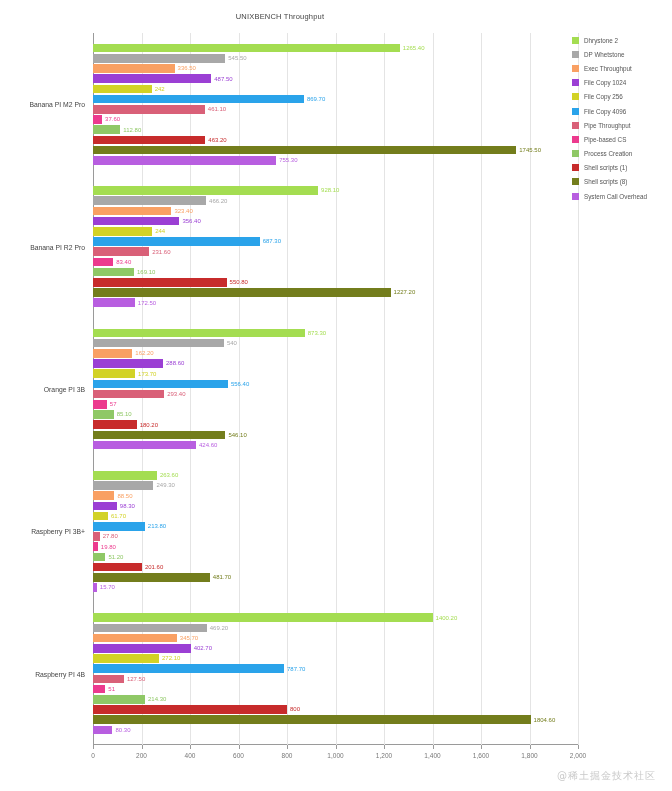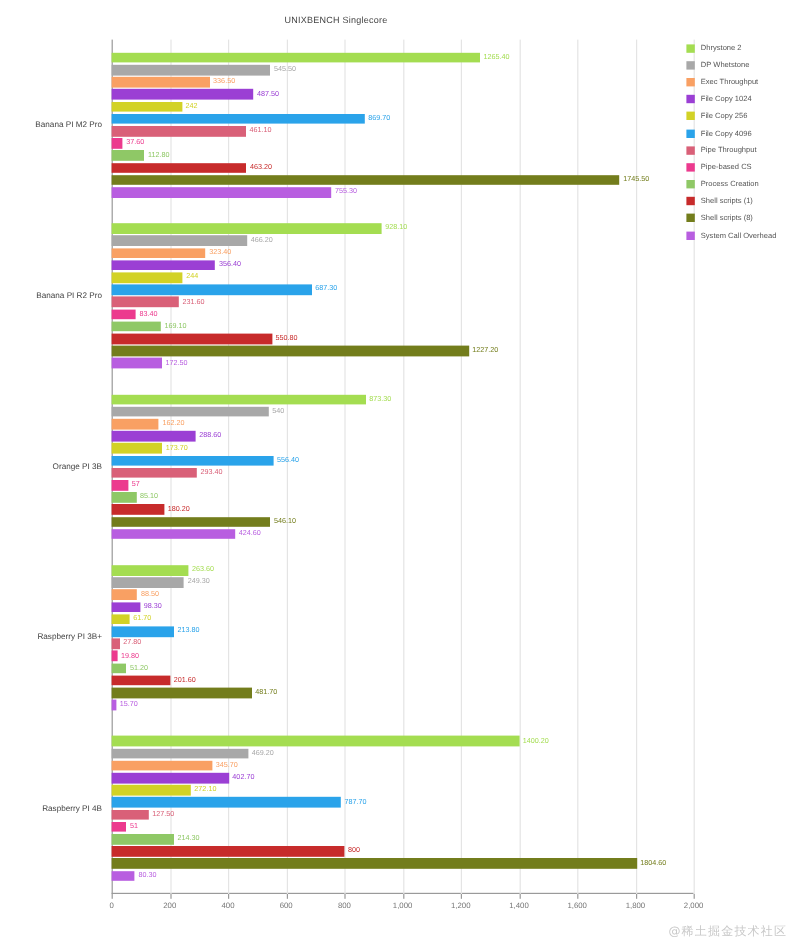"UNIXBENCH Singlecore" div.chart-title { text: Singlecore -> Throughput }
